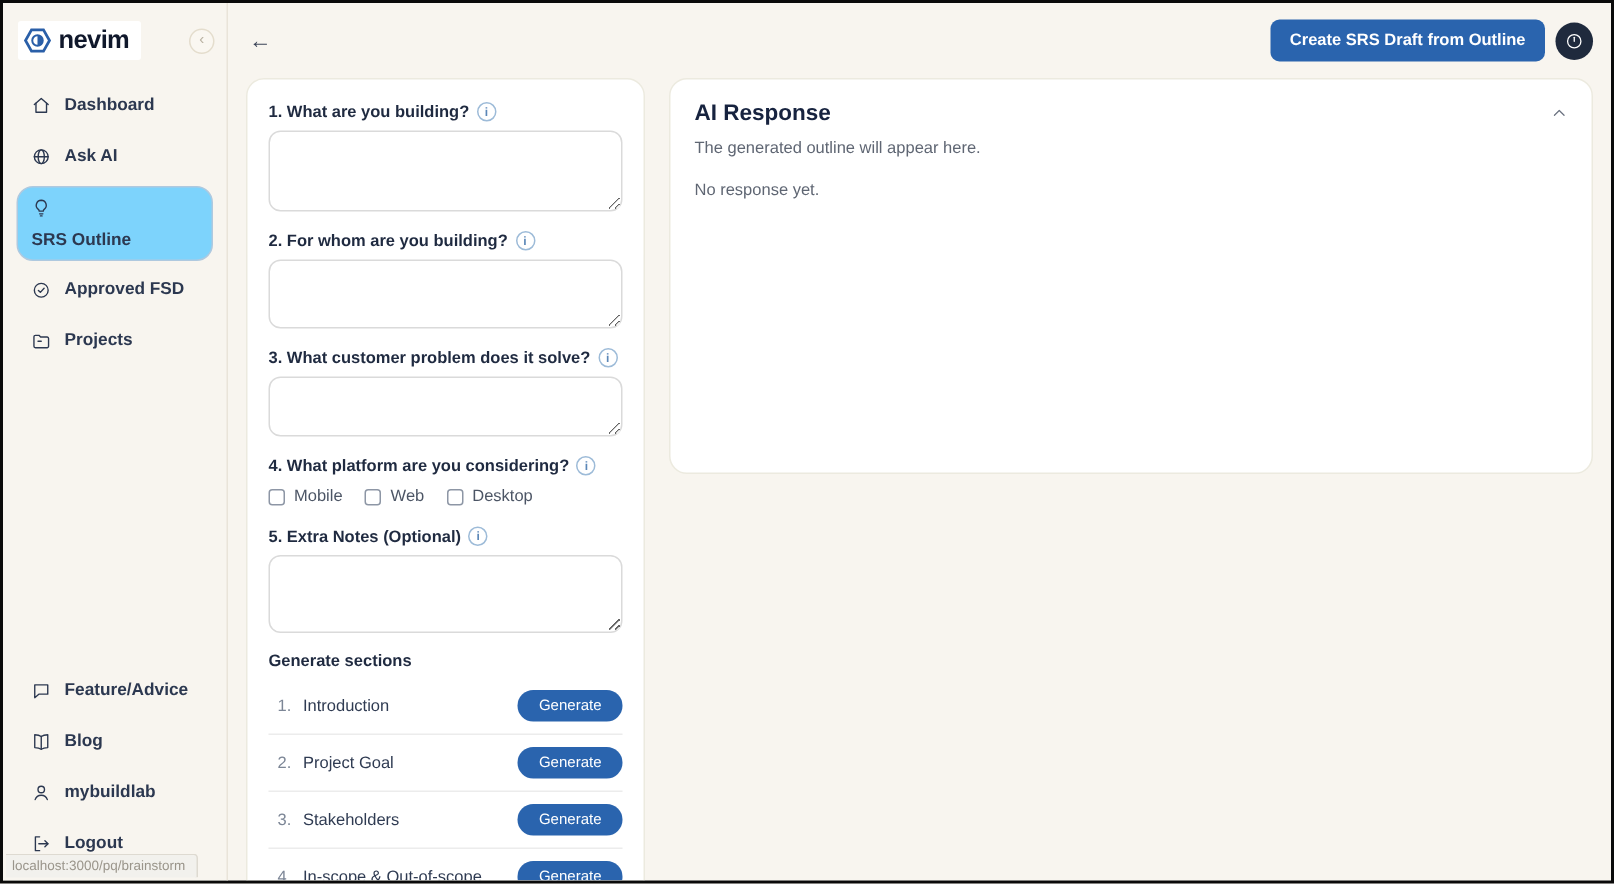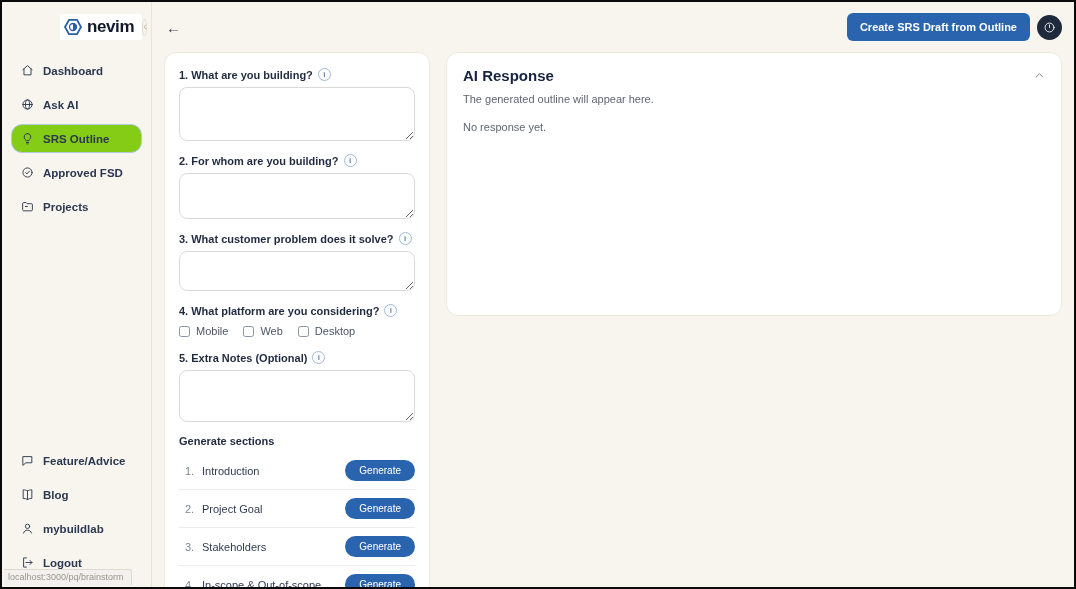"nevim" .logo-row { margin-left: 48px -> none }
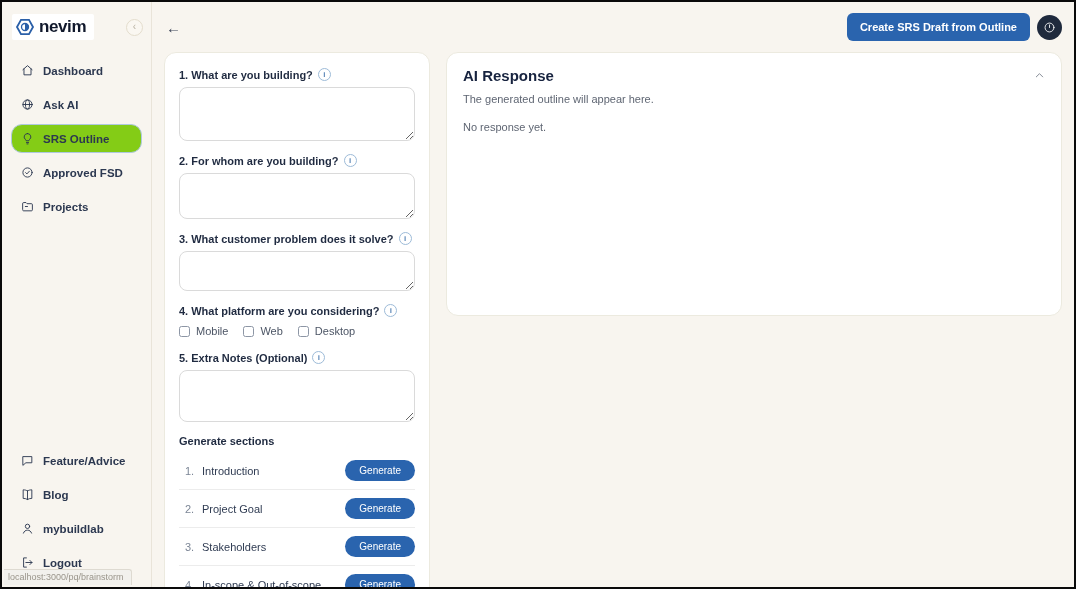"Dashboard" .nav-item { align-items: center -> flex-start }
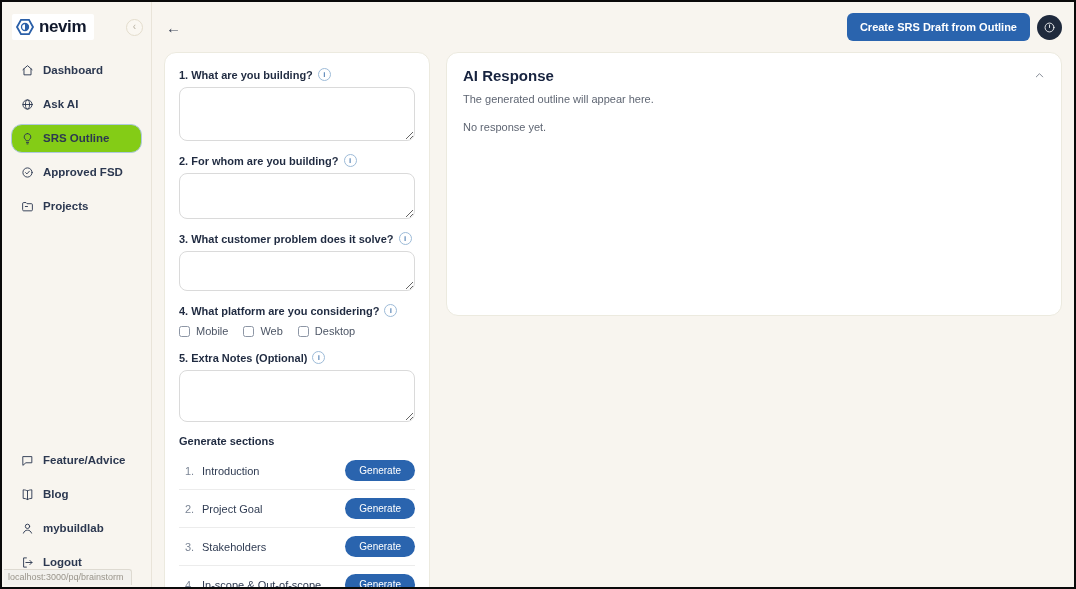"SRS Outline" .nav-item.active { background: #84cc16 -> #7dd3fc; flex-direction: none -> column }
